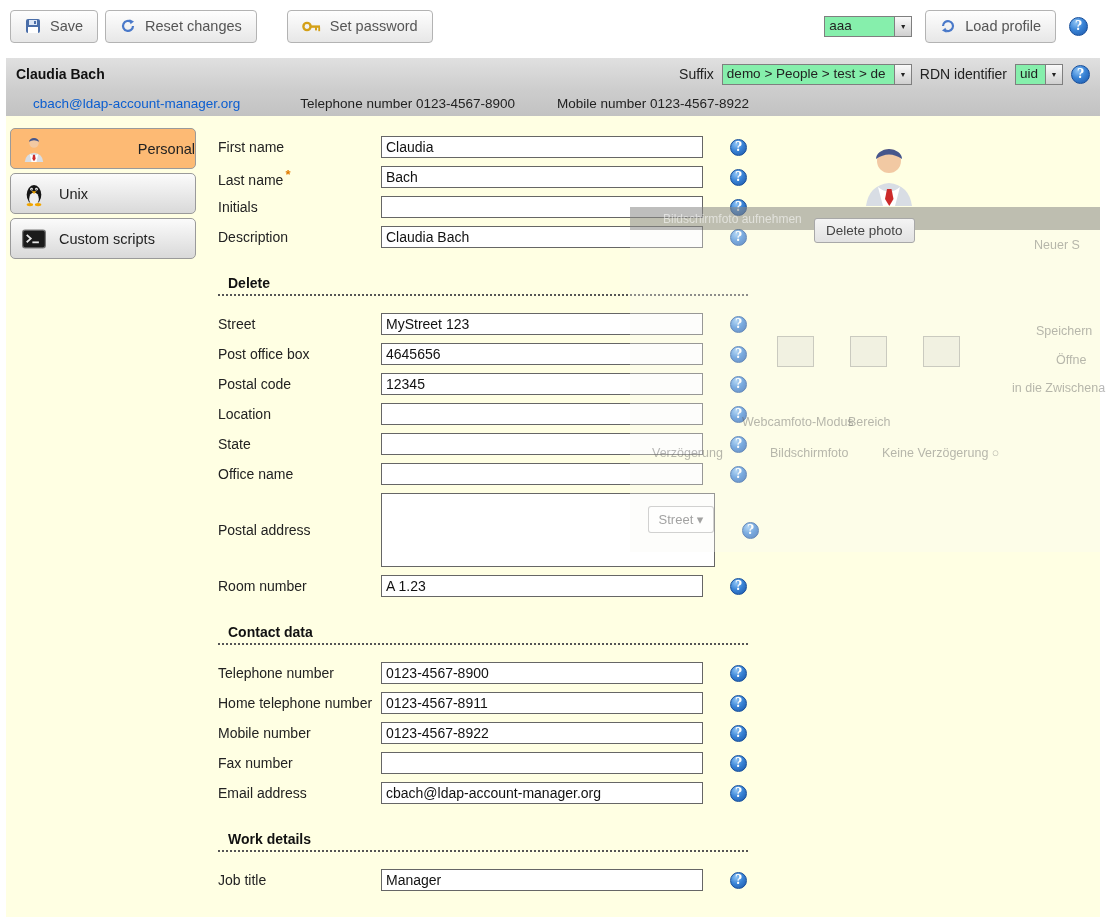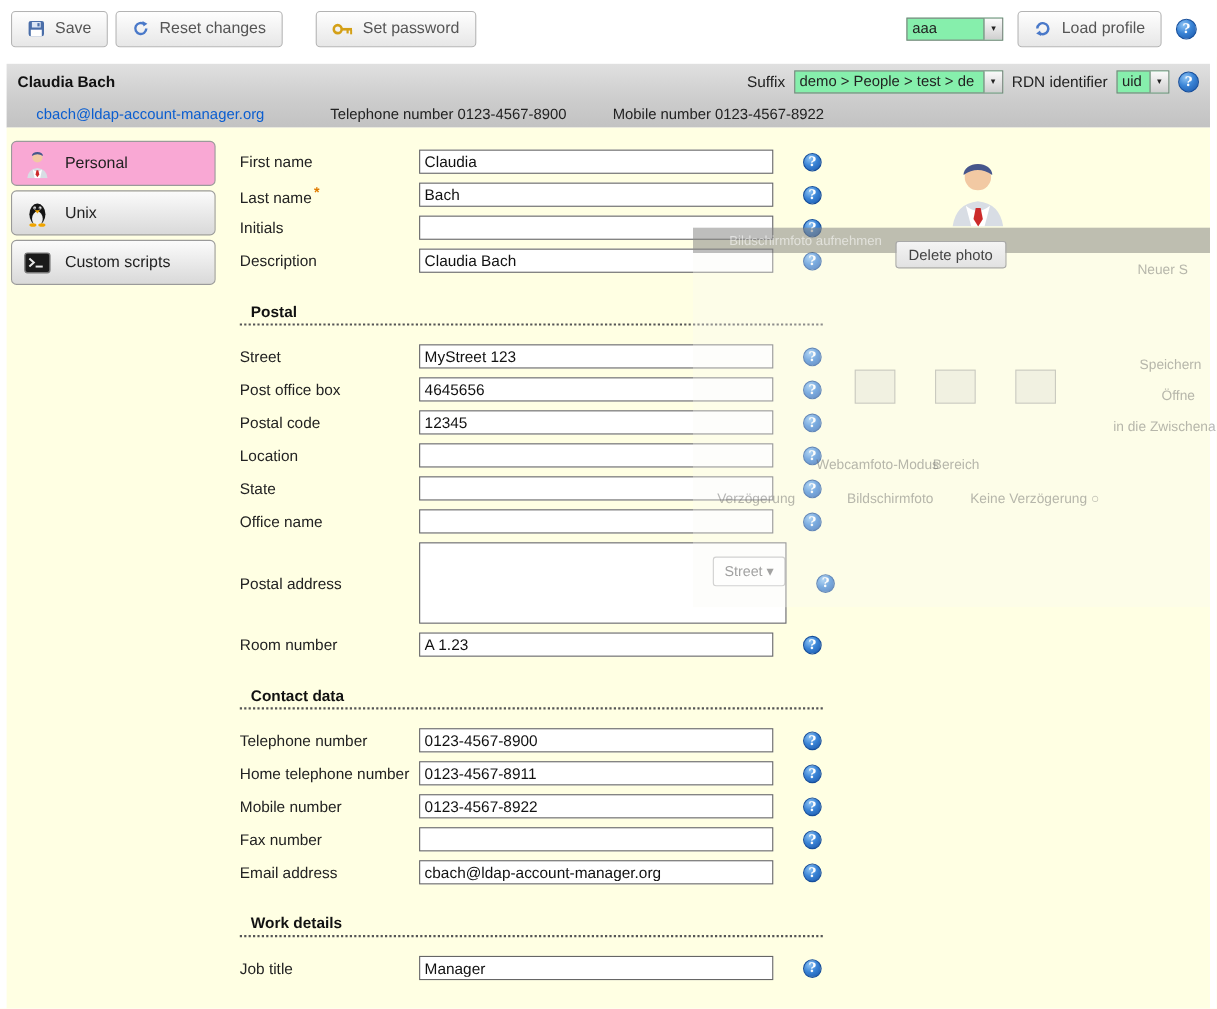"Personal" .tab.active { background: #f9a8d4 -> #fdba74; justify-content: none -> space-between }
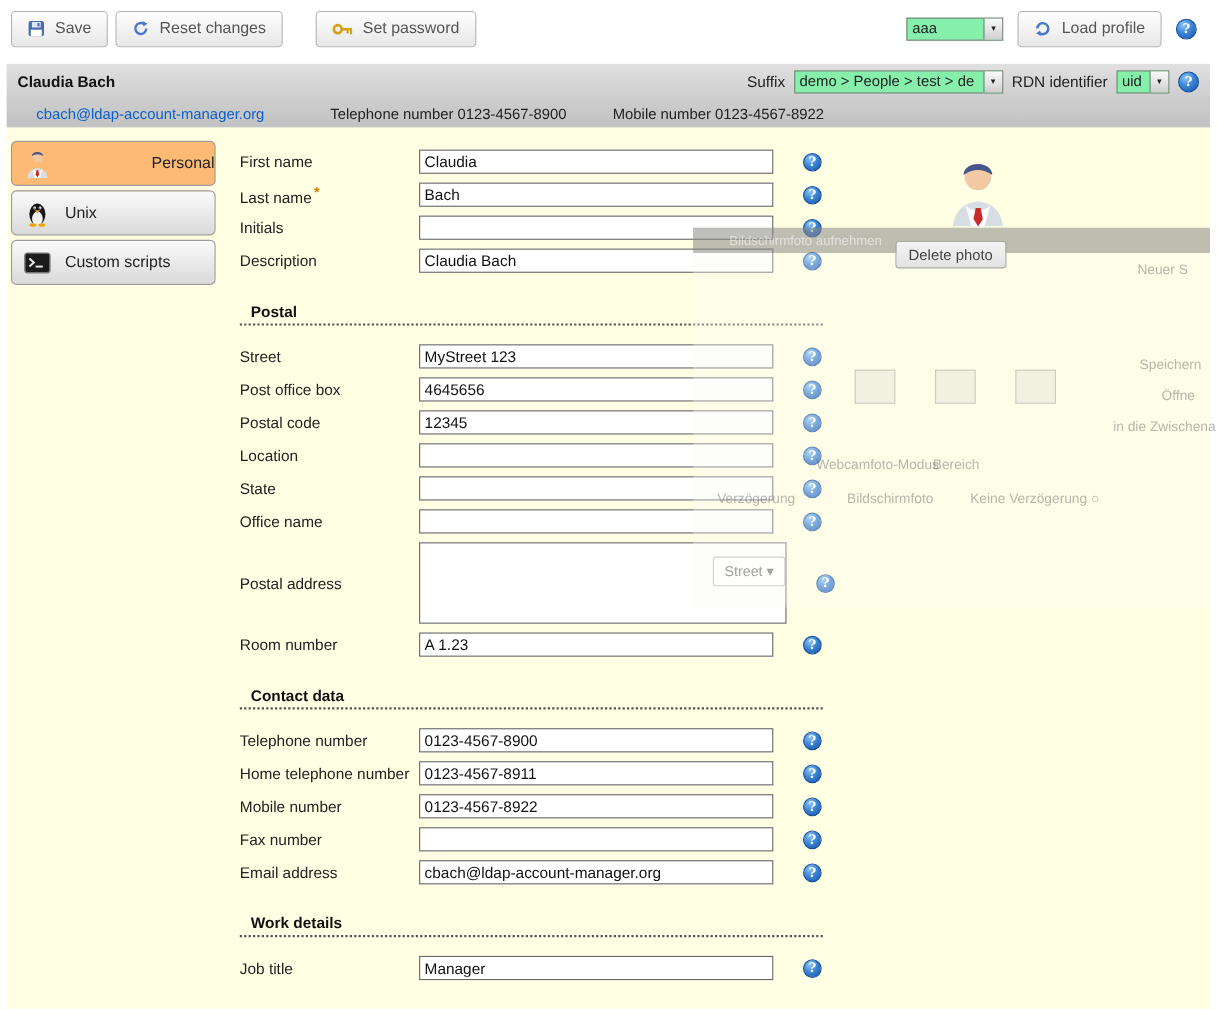"Postal" div.fsection { text: Postal -> Delete }
